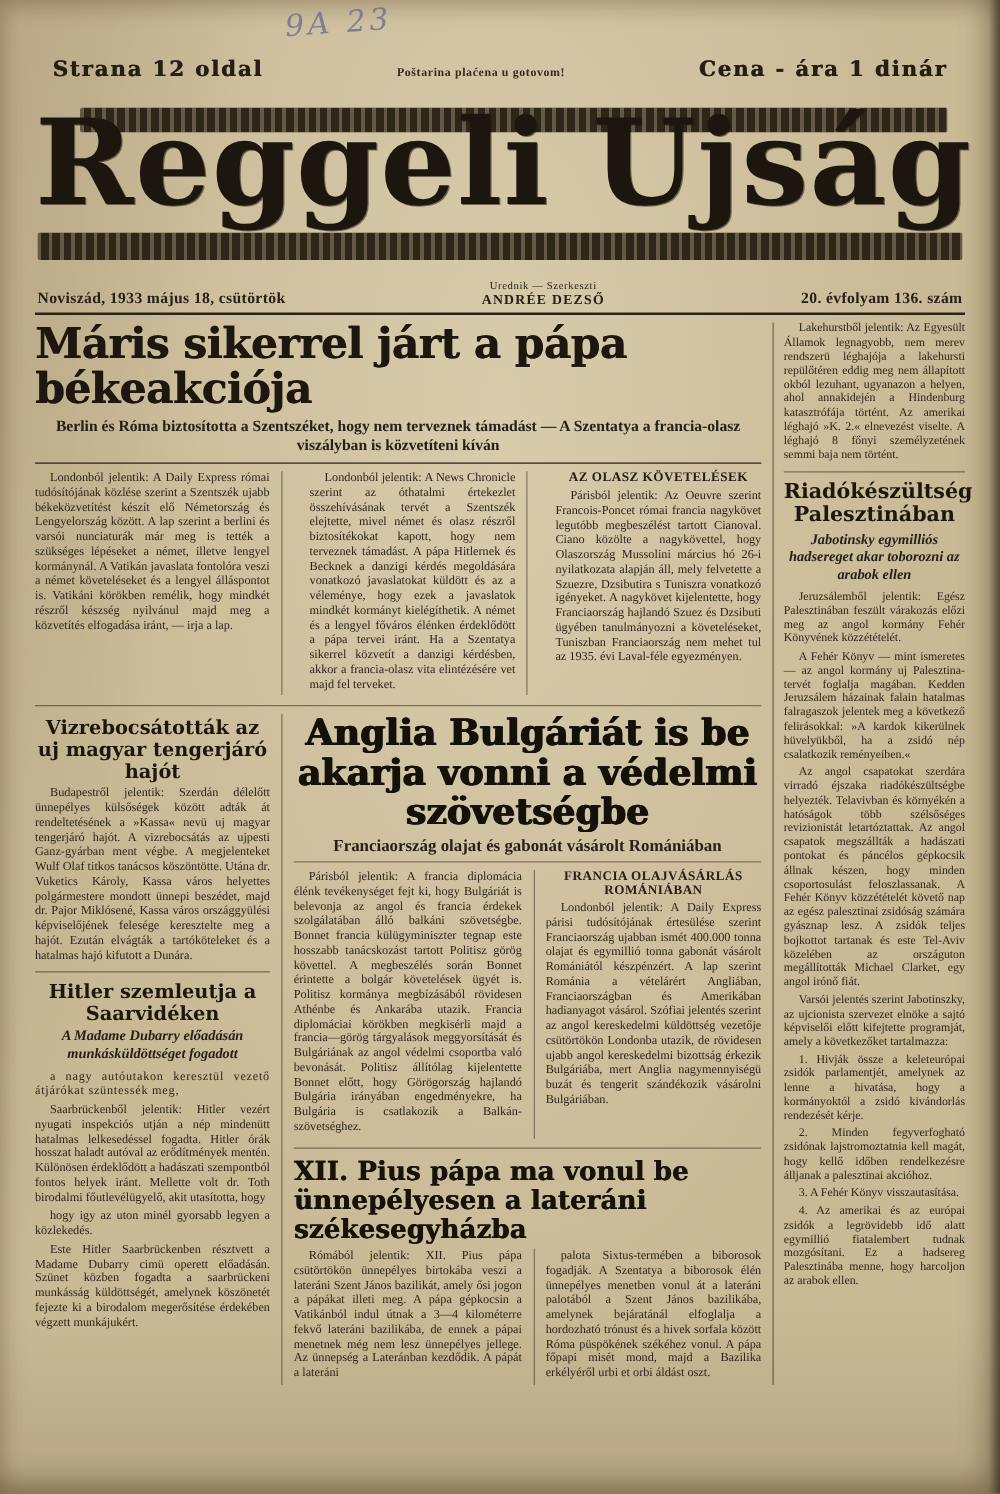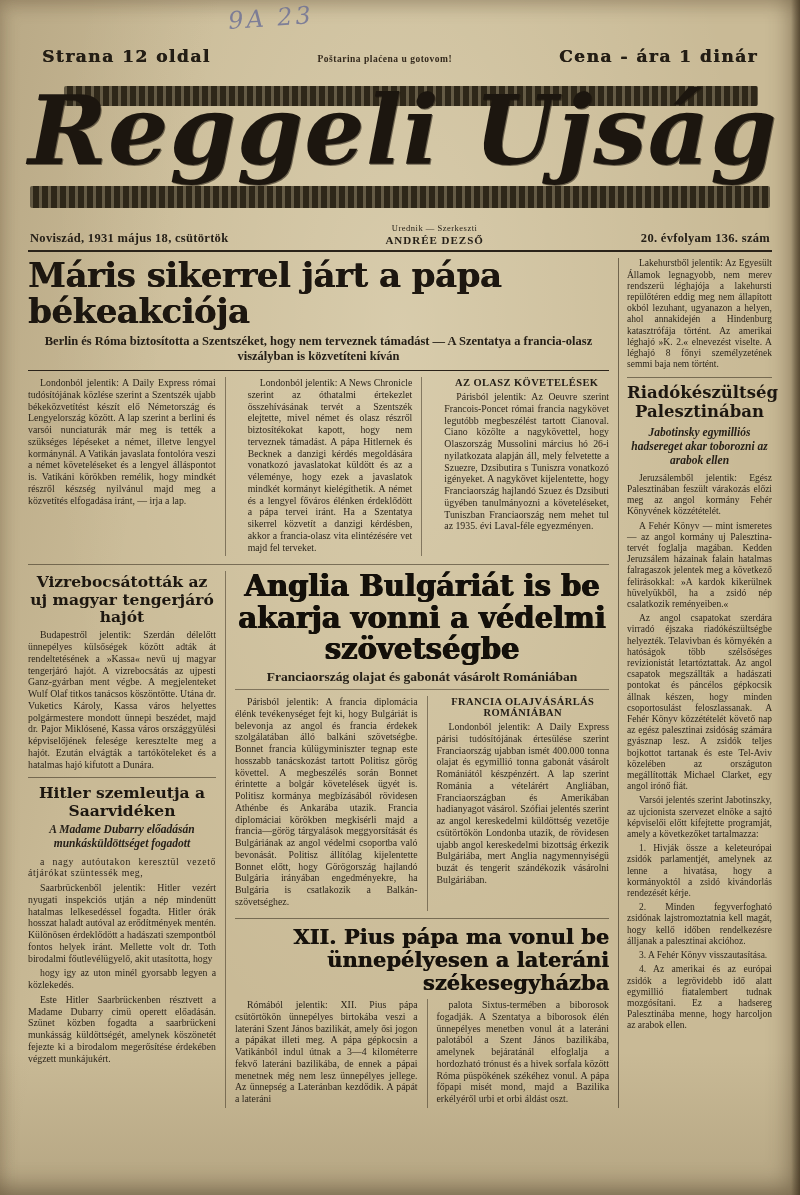"Reggeli Ujság" .paper-title { font-style: italic -> none }
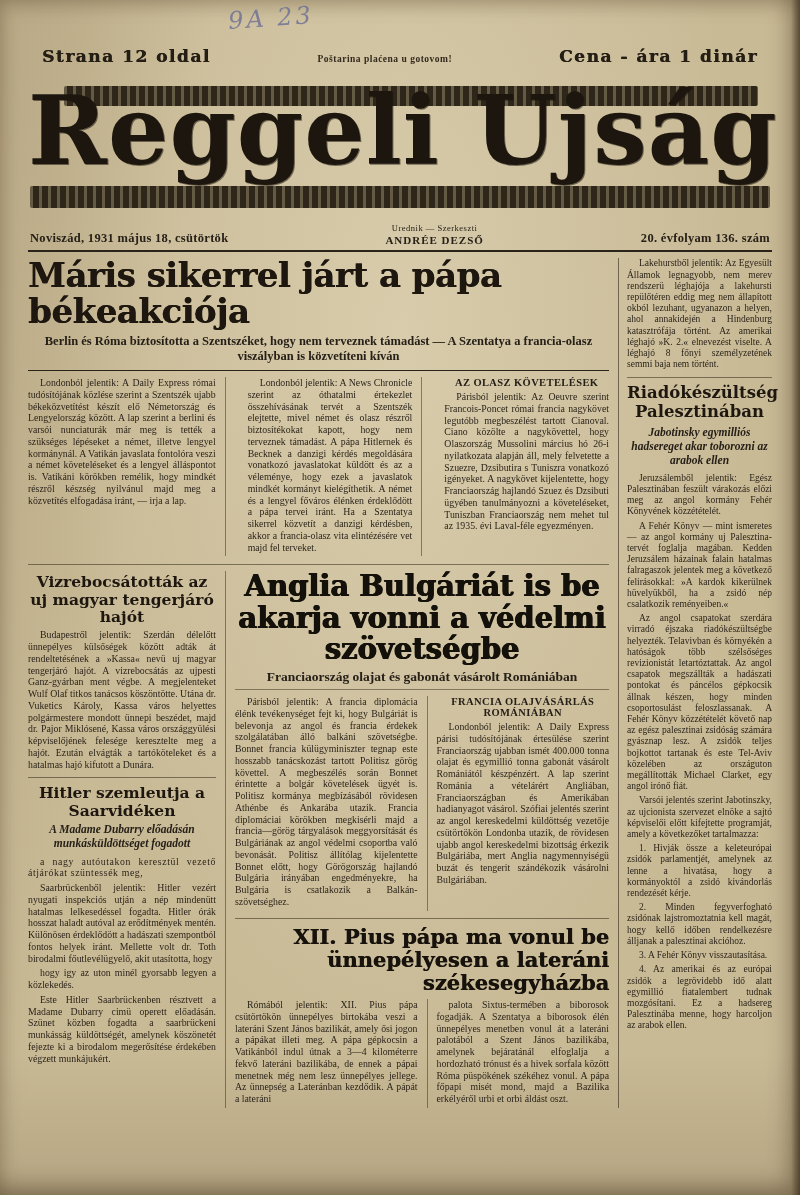"Noviszád, 1931 május 18, csütörtök" span.dateline { text: 1931 -> 1933 }
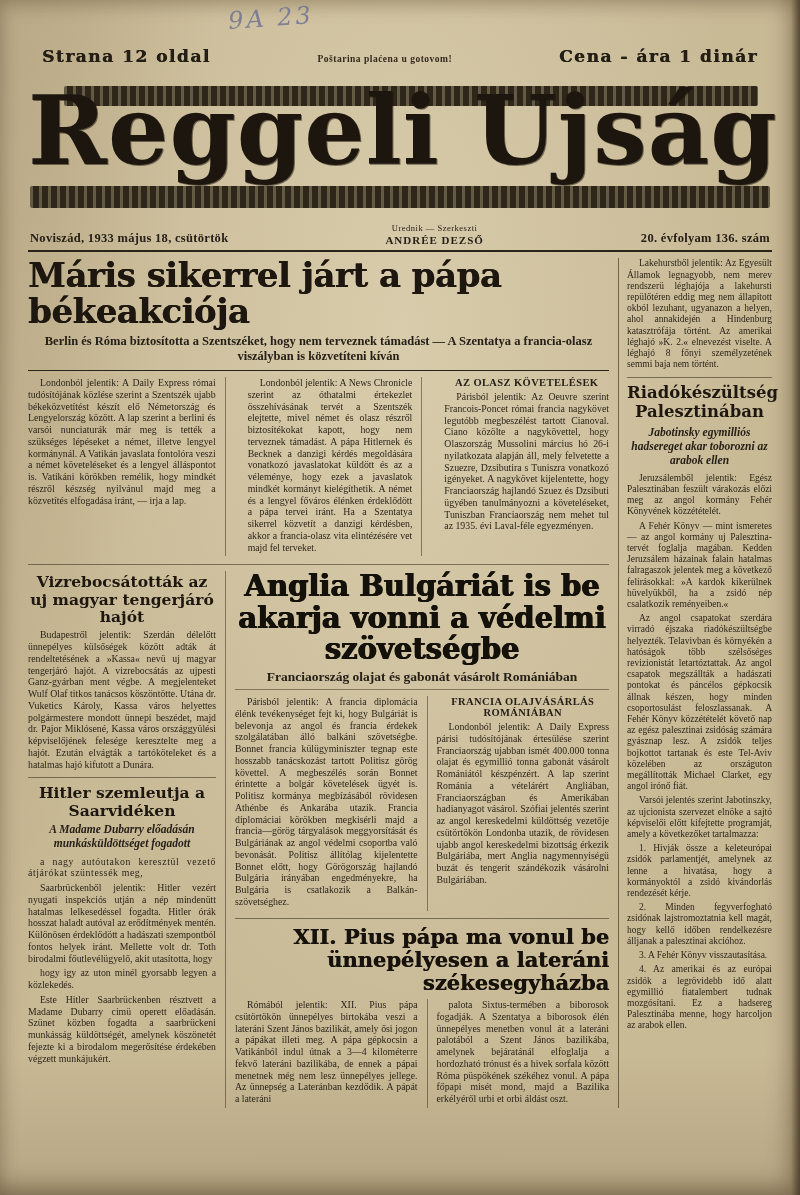"XII. Pius pápa ma vonul" h3.pius { text-align: right -> left }
